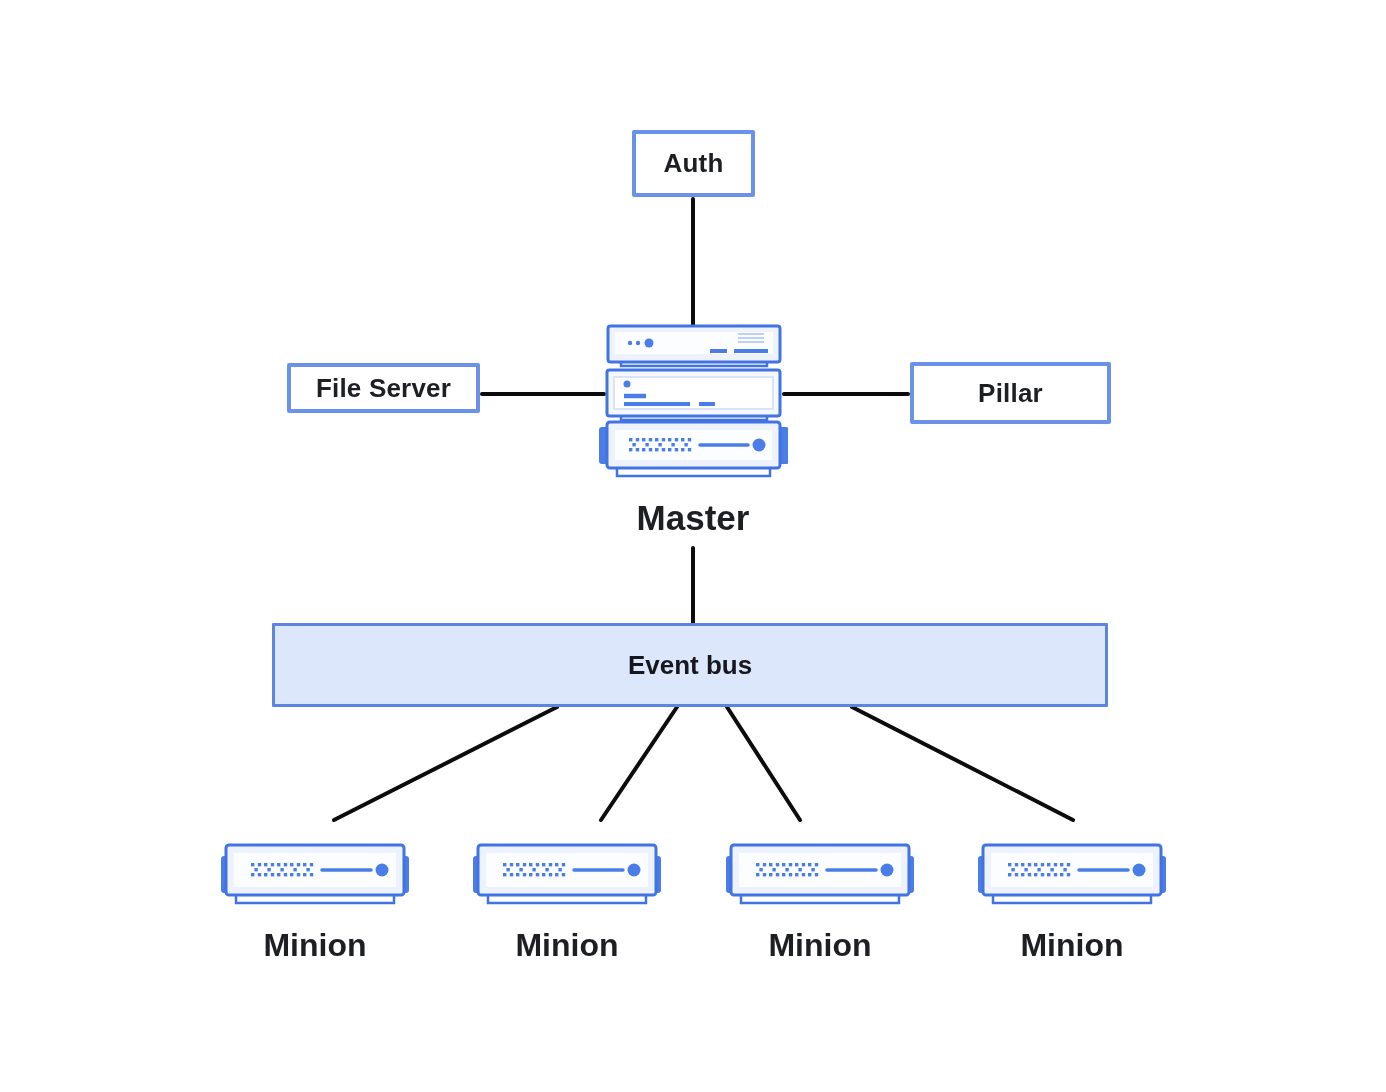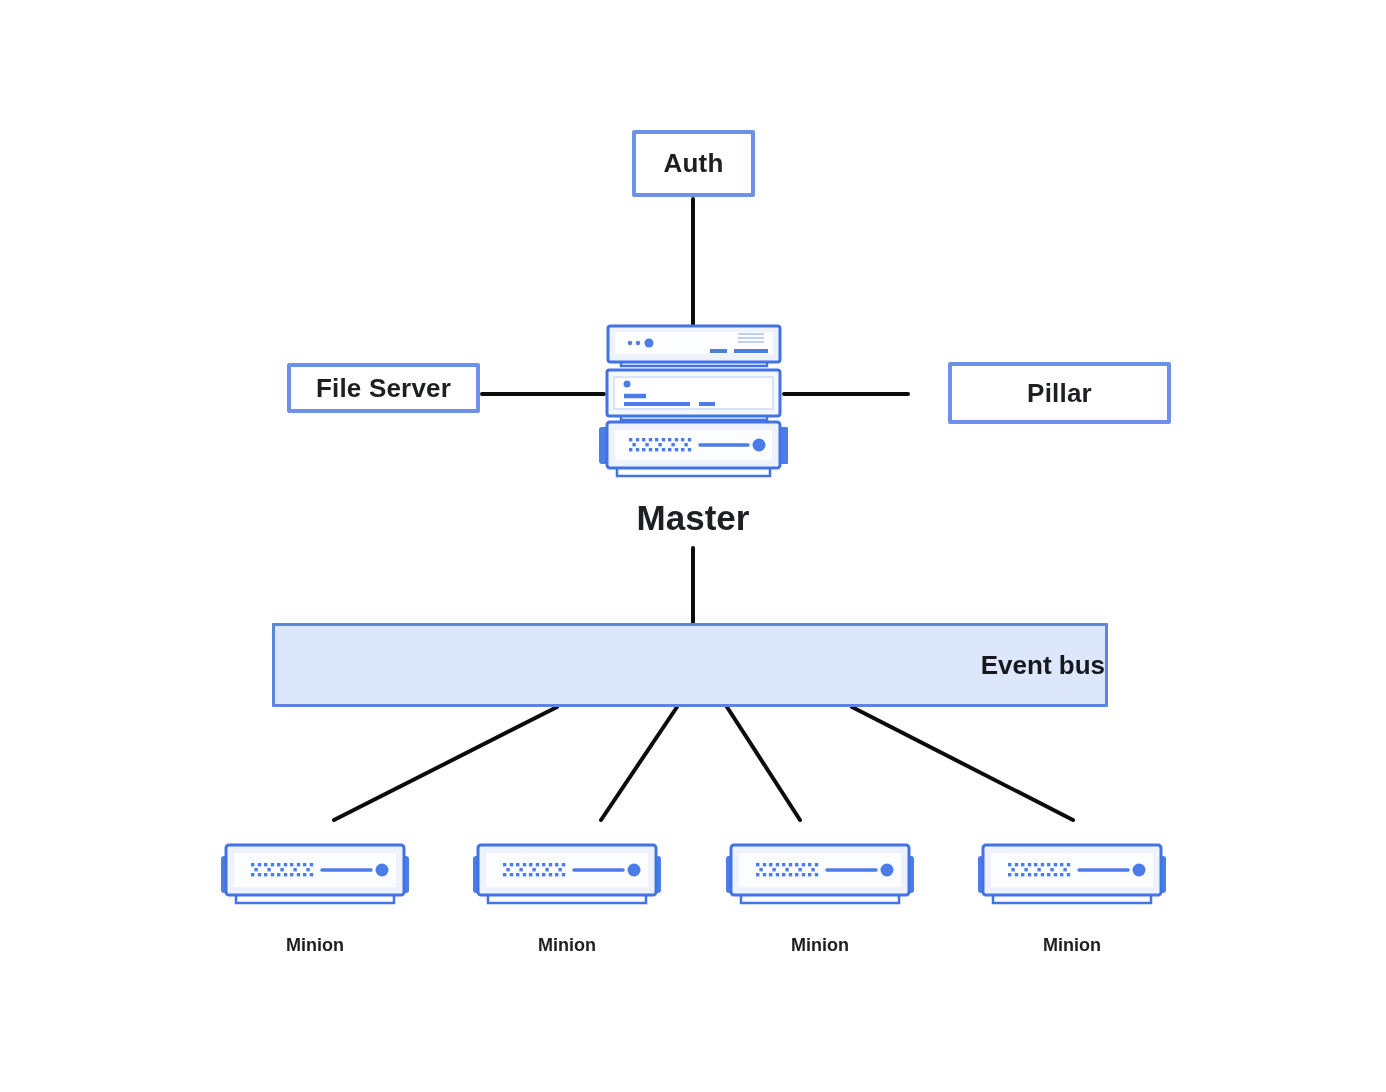"Pillar" div.node-box { left: 948px -> 910px; width: 223px -> 201px }
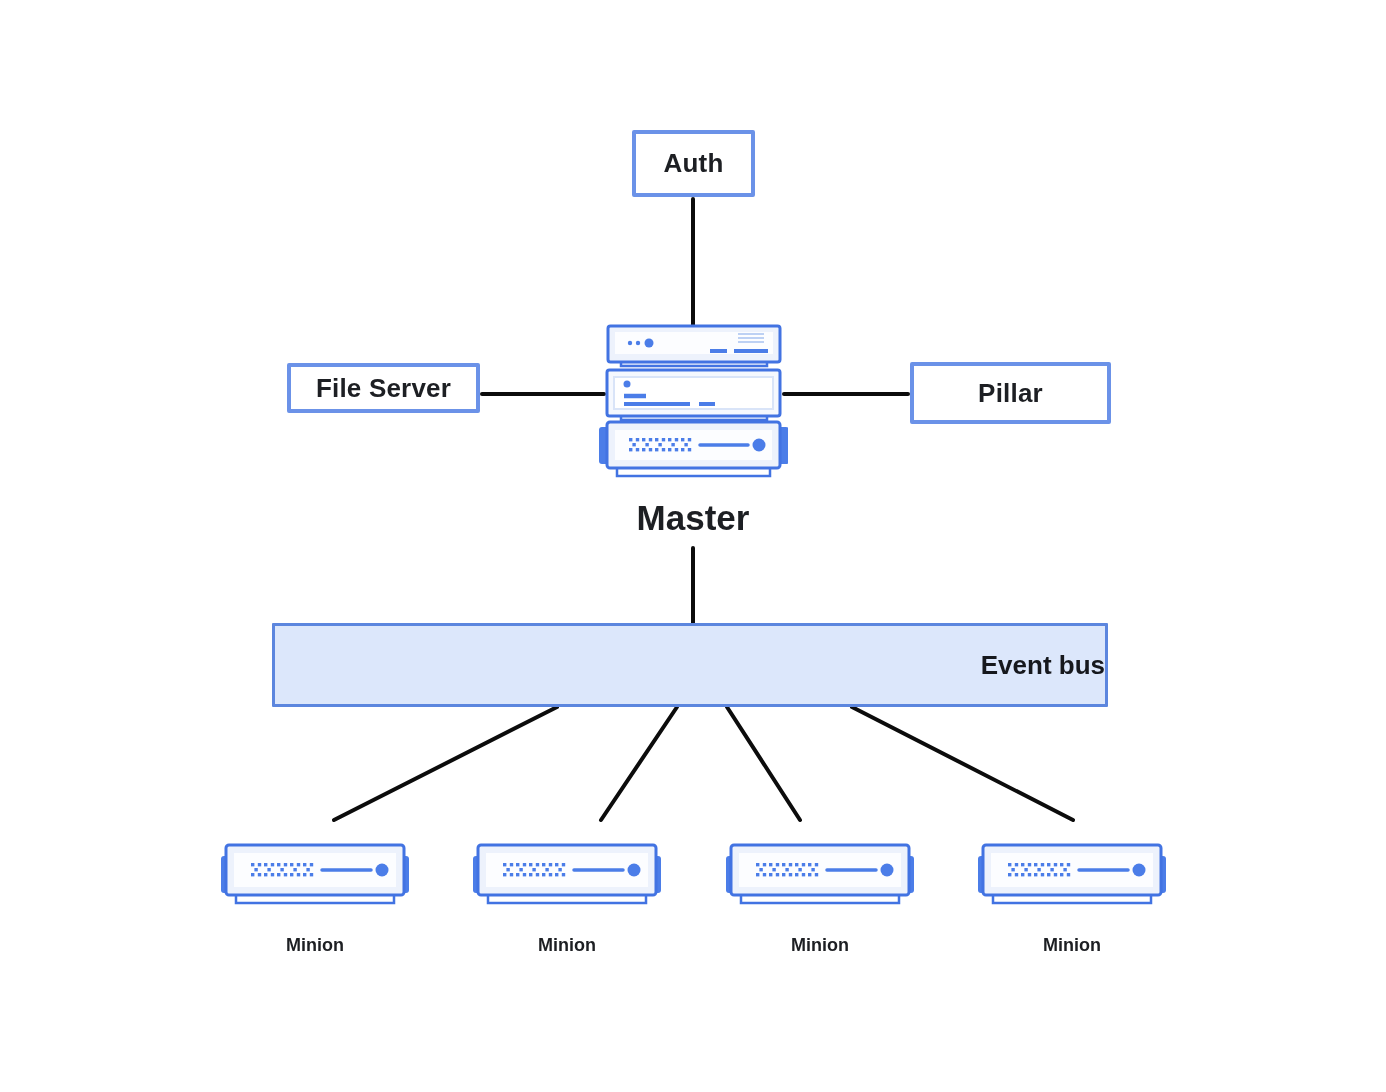"Event bus" .event-bus { justify-content: flex-end -> center }
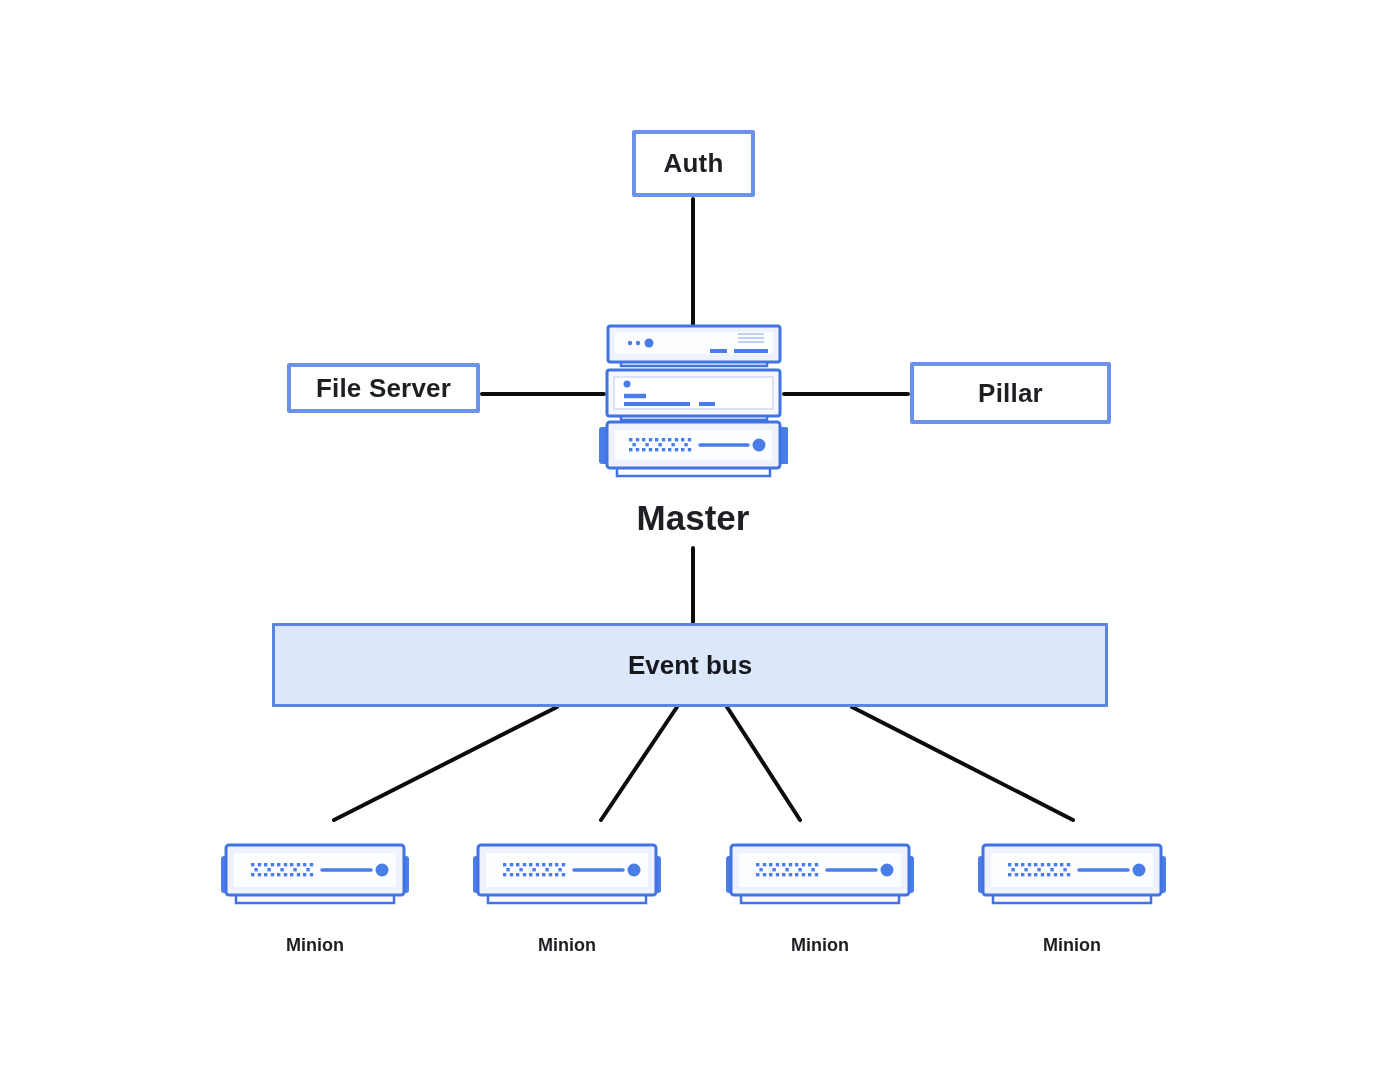"Minion" .node-label { font-size: 18px -> 32px }
